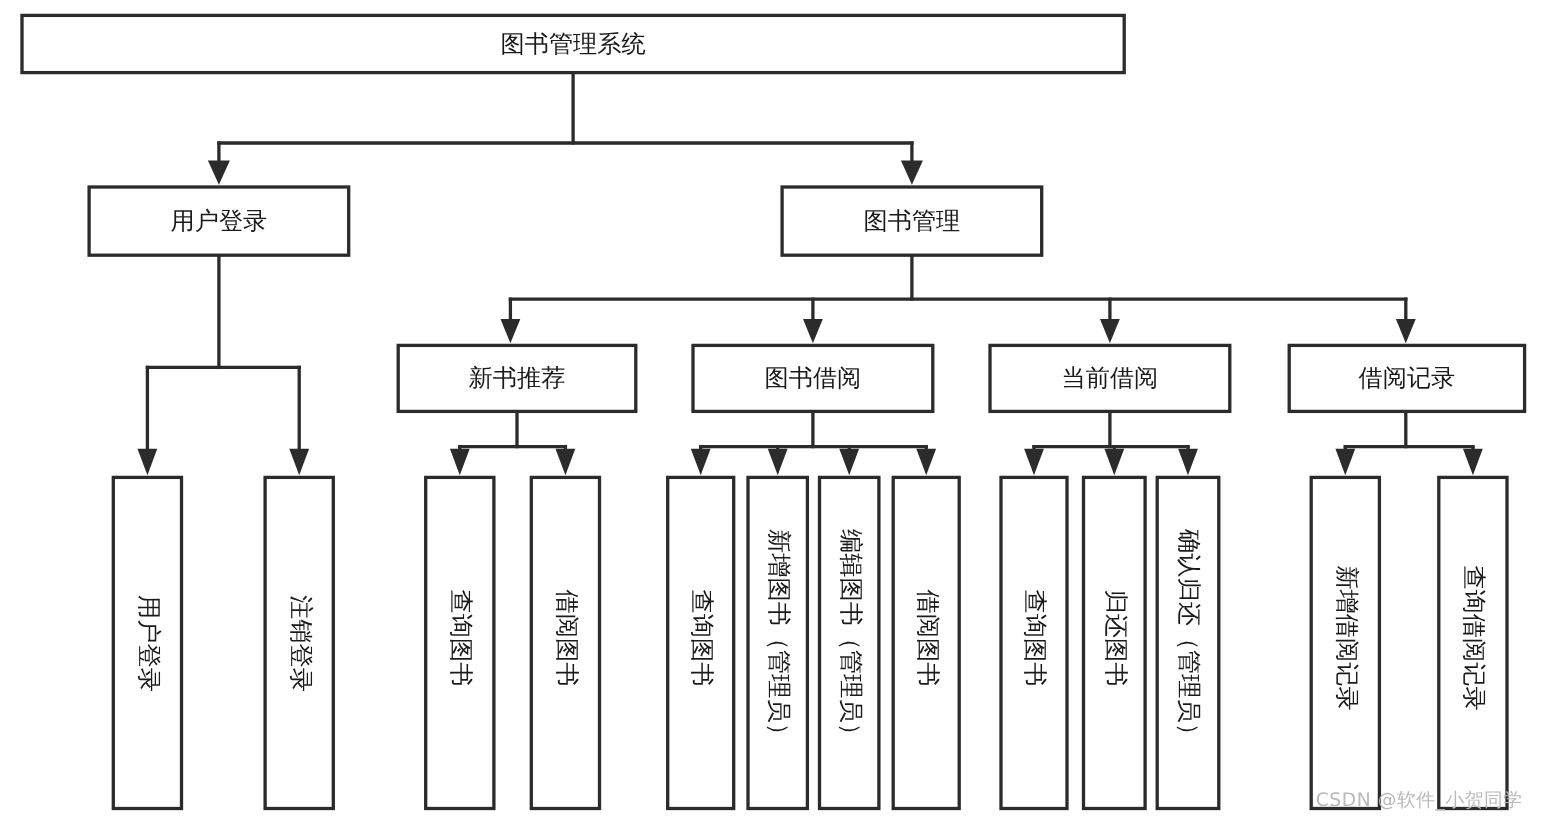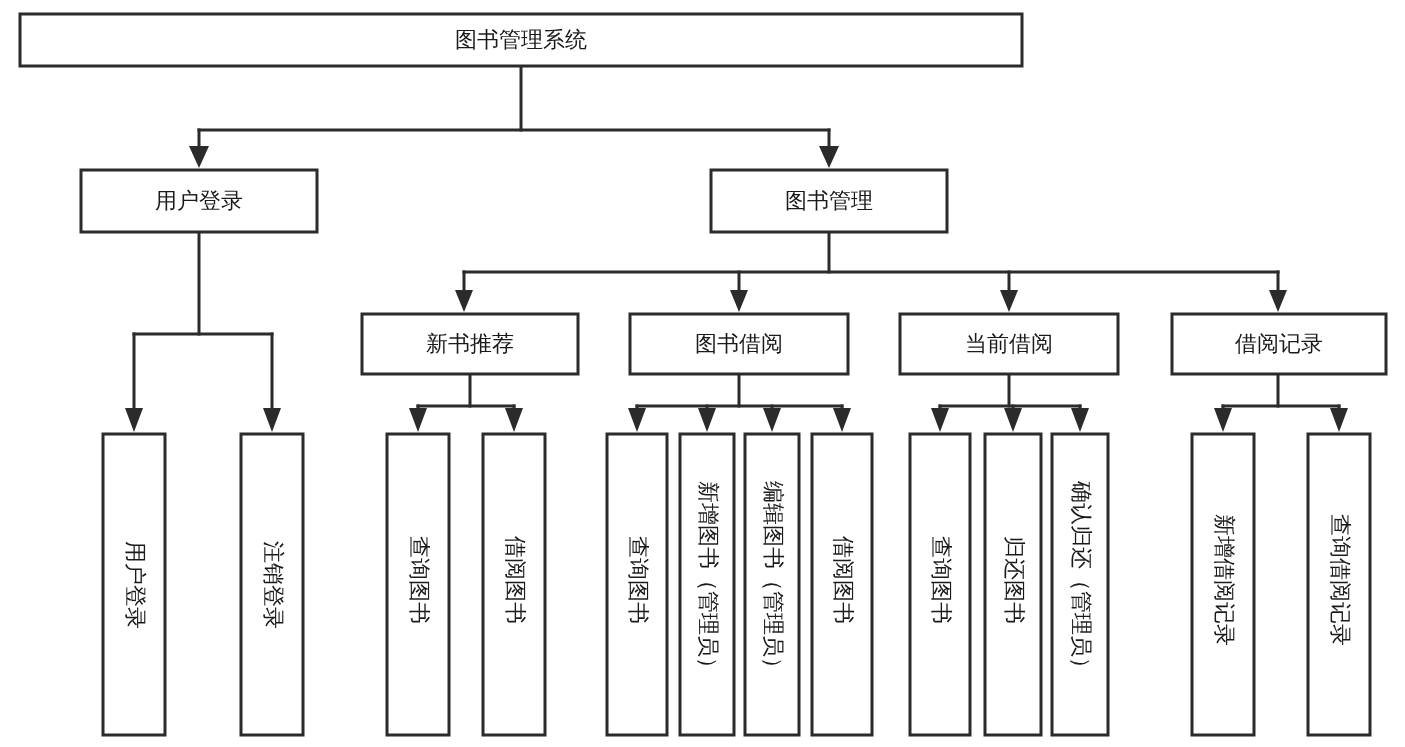"CSDN @软件_小贺同学" div.watermark { html: none -> <div>CSDN @软件_小贺同学</div> }
